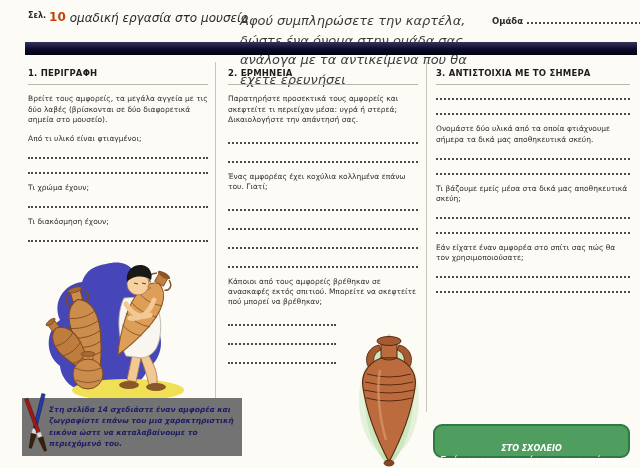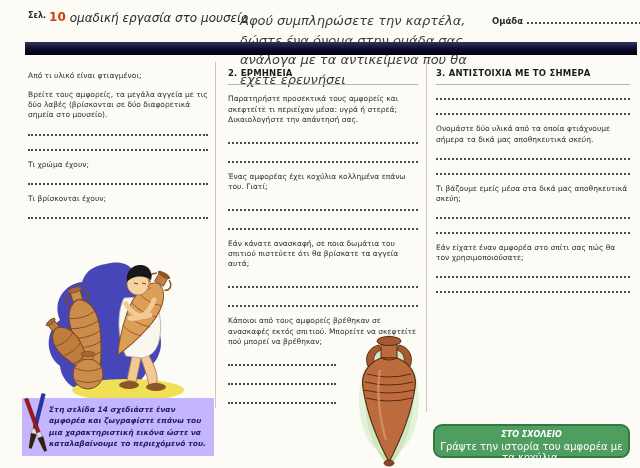"1. ΠΕΡΙΓΡΑΦΗ" h2 { html: none -> <h2>1. ΠΕΡΙΓΡΑΦΗ</h2> }
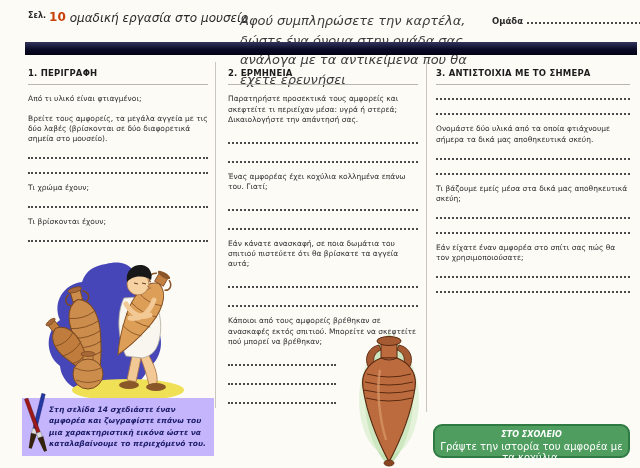"Από τι υλικό είναι φτιαγμένοι;" p { order: before "Βρείτε τους αμφορείς, τα μεγάλα" -> after "Βρείτε τους αμφορείς, τα μεγάλα" }
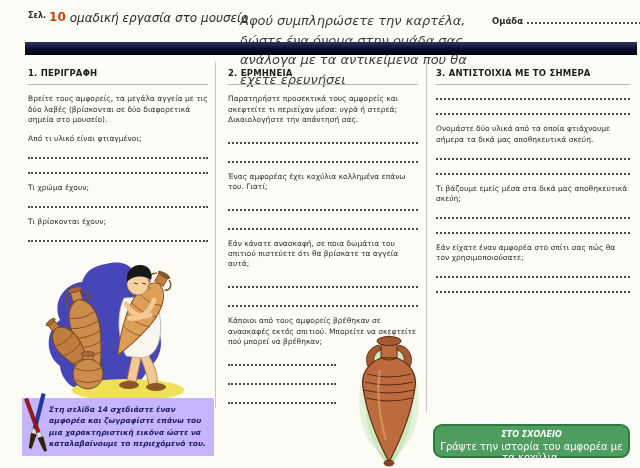"Τι βρίσκονται έχουν;" p { text: βρίσκονται -> διακόσμηση }
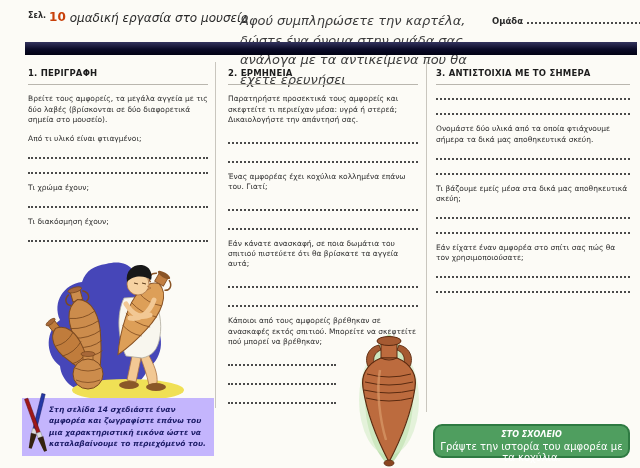"Εάν κάνατε ανασκαφή, σε ποια" p { html: <p>Εάν κάνατε ανασκαφή, σε ποια δωμάτια του σπιτιού πιστεύετε ότι θα βρίσκατε τα αγγεία αυτά;</p> -> none }
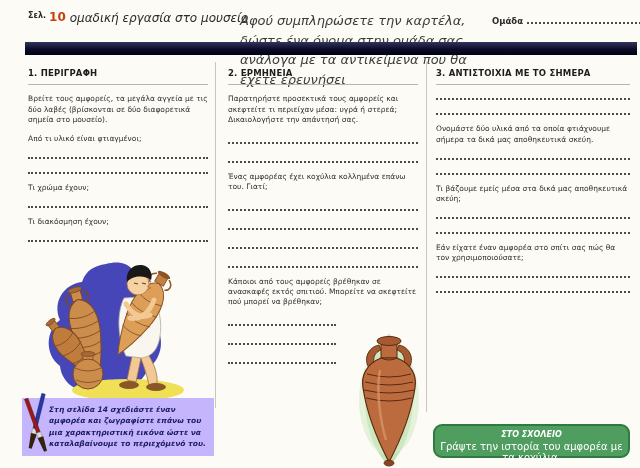"Στη σελίδα 14 σχεδιάστε έναν" .note-box { background: #c4b5fd -> #737373; width: 192px -> 220px }
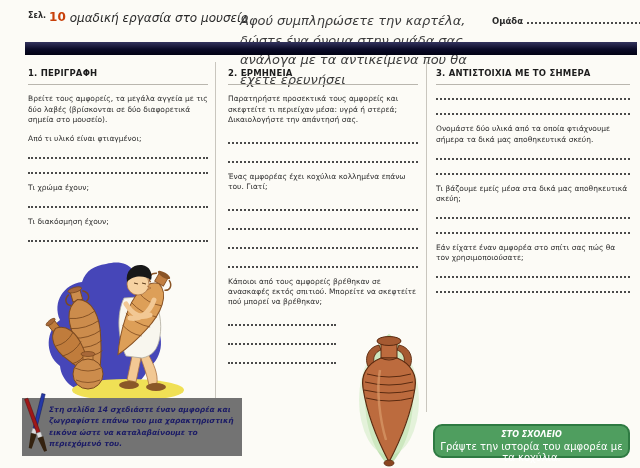"ΣΤΟ ΣΧΟΛΕΙΟ" .school-box { padding-top: 4px -> 18px }
